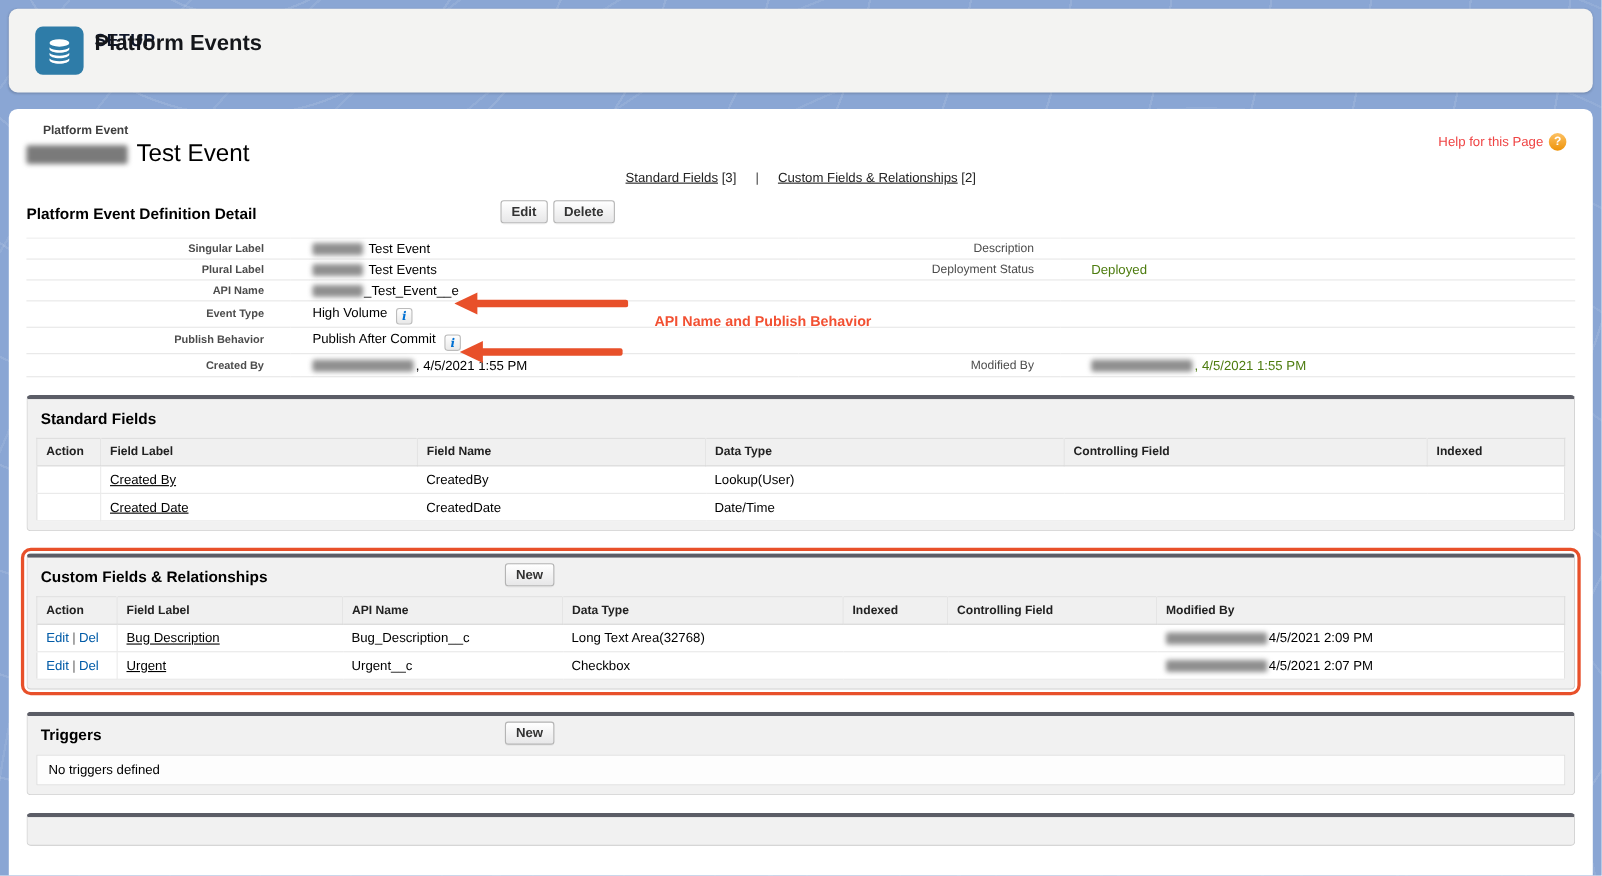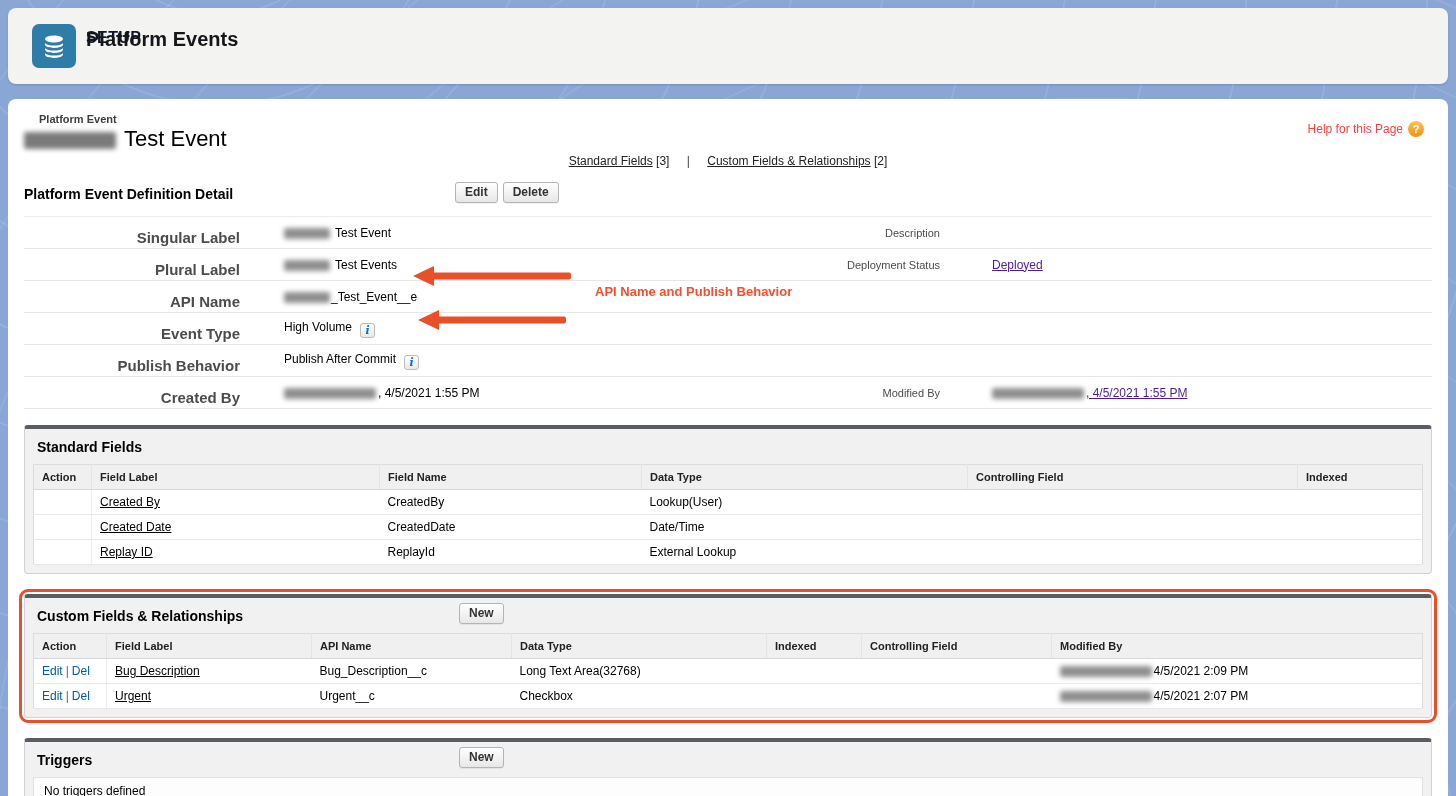"Singular Label" td.flabel { font-size: 15px -> 10px; padding: 12px 24px 2px 0 -> 2px 24px 2px 0 }
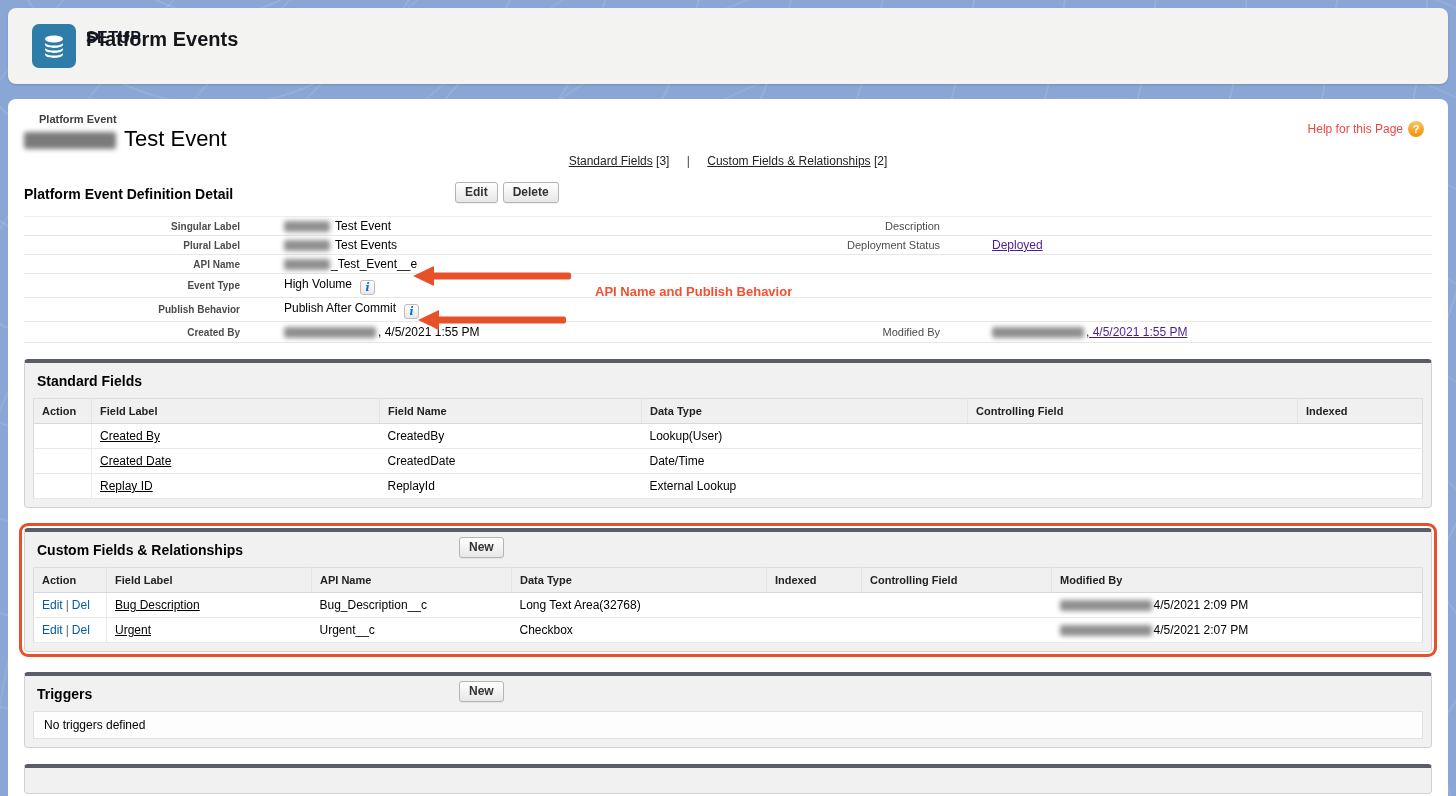"Deployed" td.fvalue2 { color: #4c1d95 -> #4d7c0f; text-decoration: underline -> none }
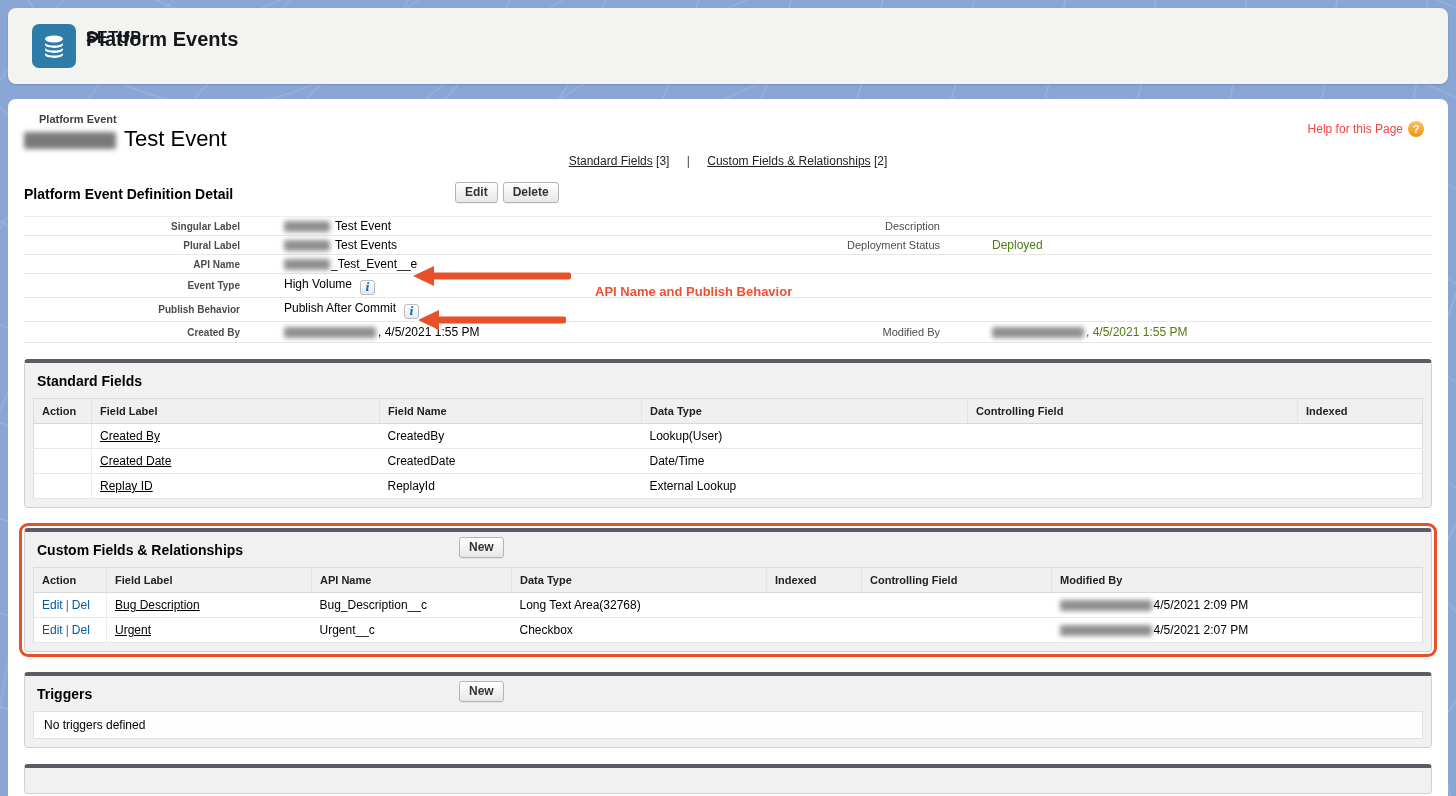"Replay ID" tr { html: <tr> <td></td> <td><a>Replay ID</a></td> <td>ReplayId</td> <td>External Lookup</td> <td></td> <td></td> </tr> -> none }
